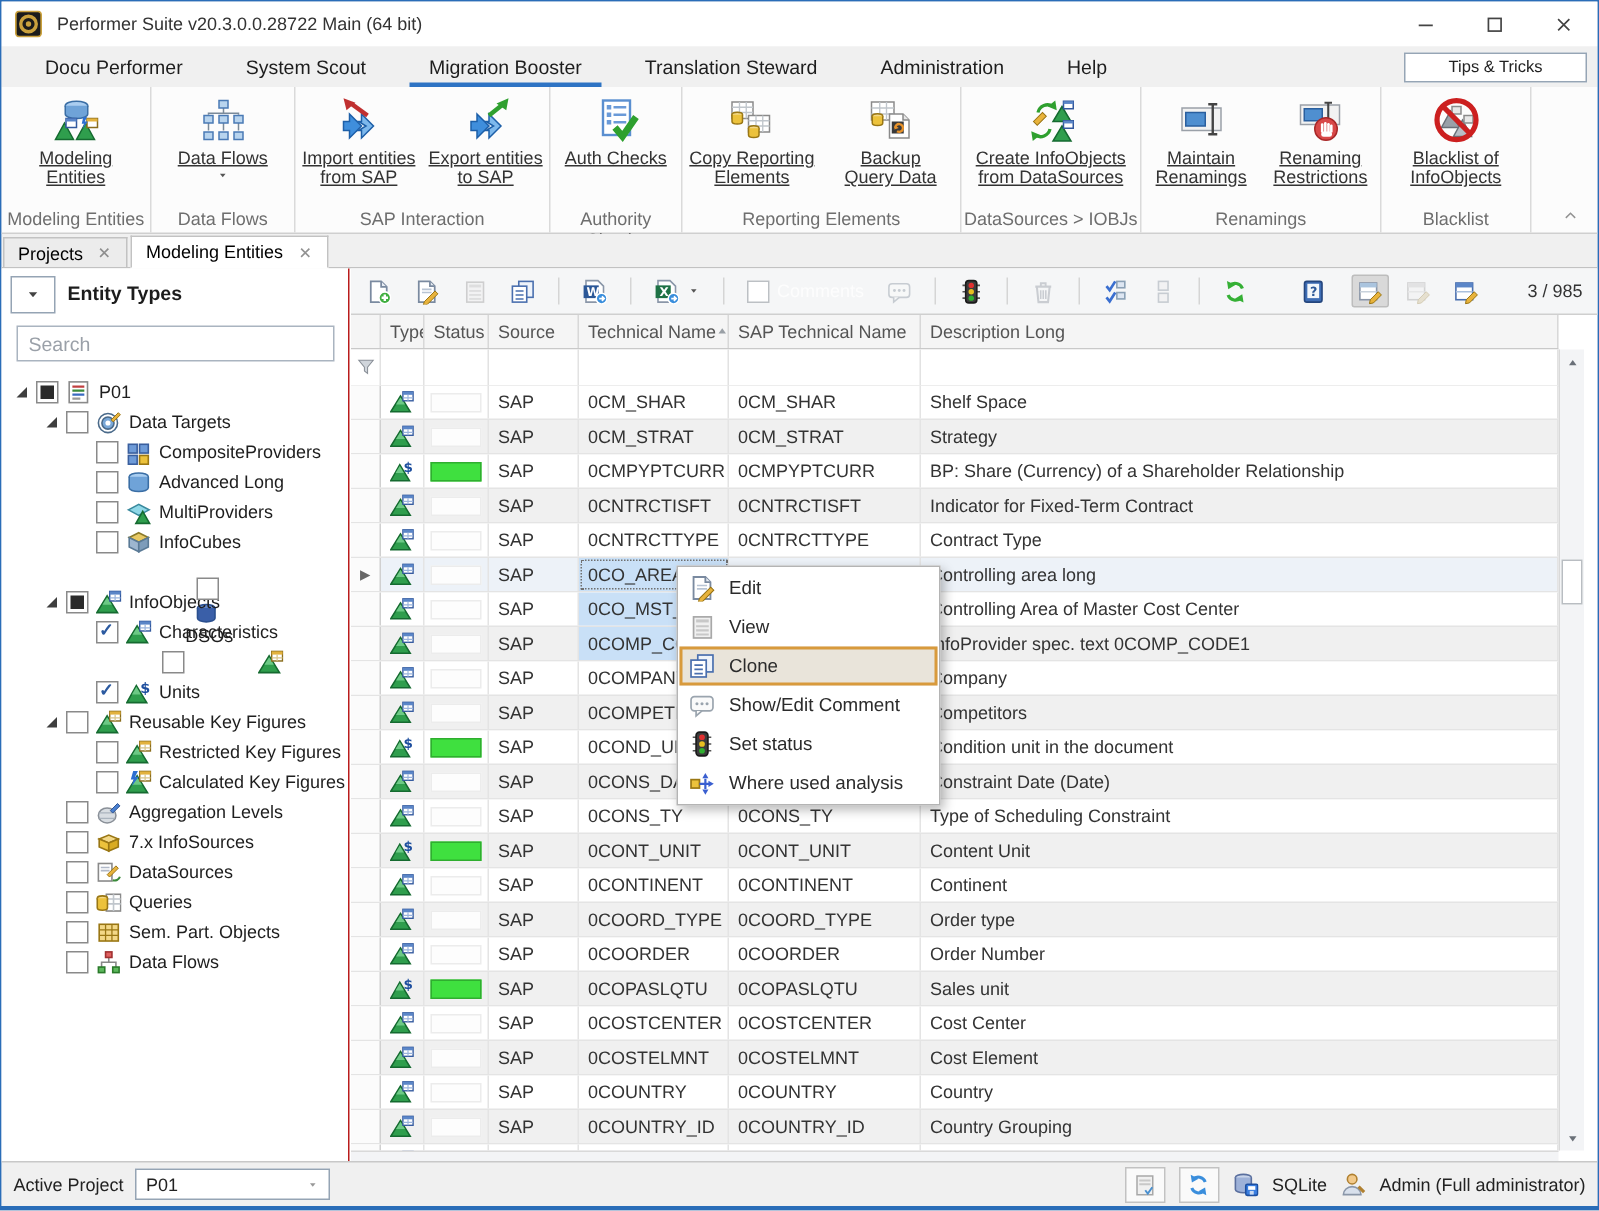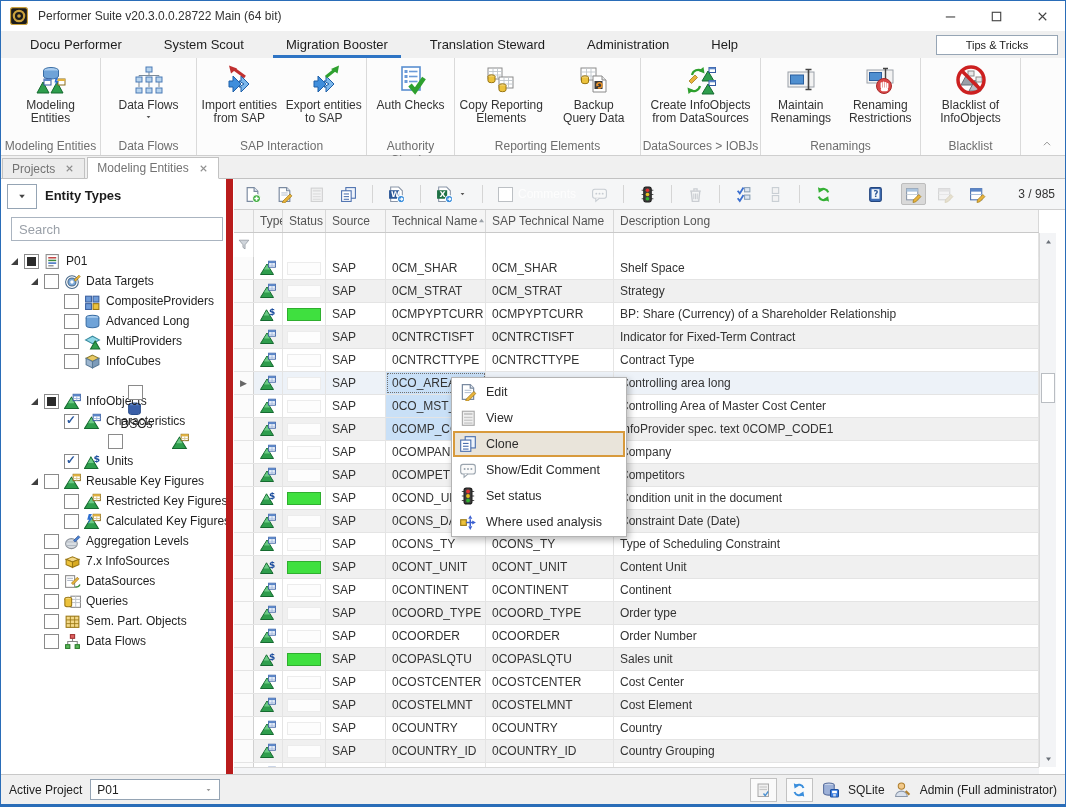"Modeling" .rbtn { text-decoration: none -> underline }
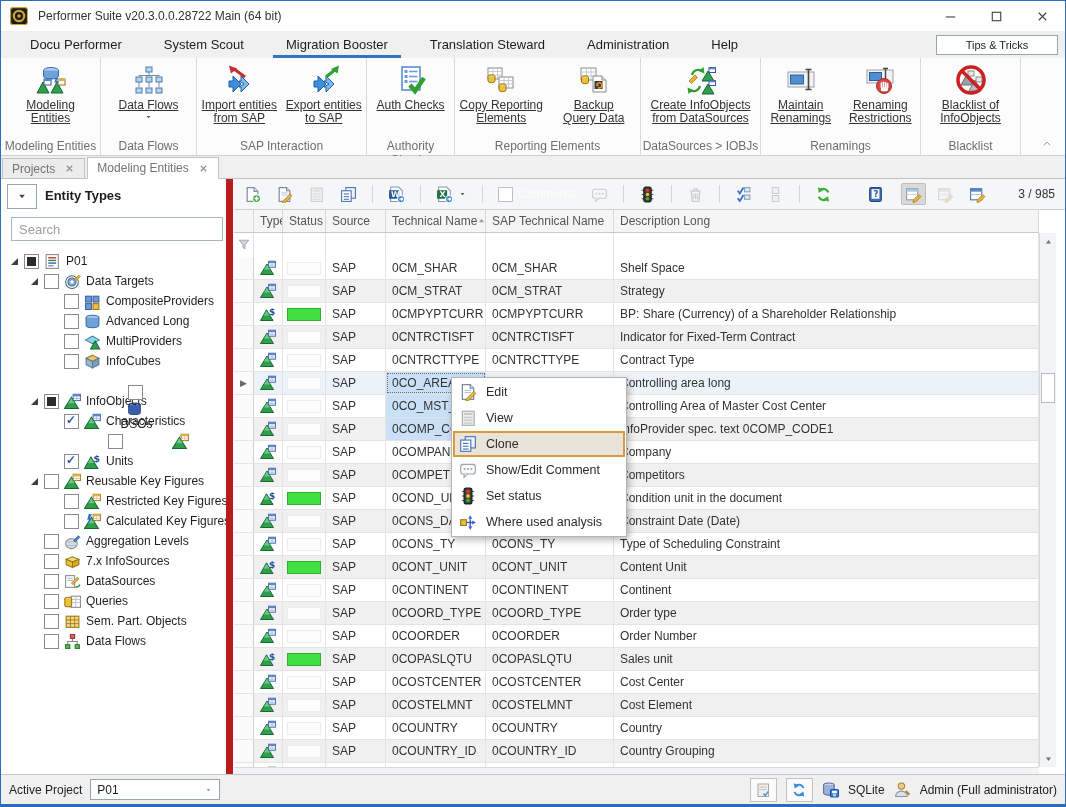"Projects" .tab { color: #737373 -> #000000 }
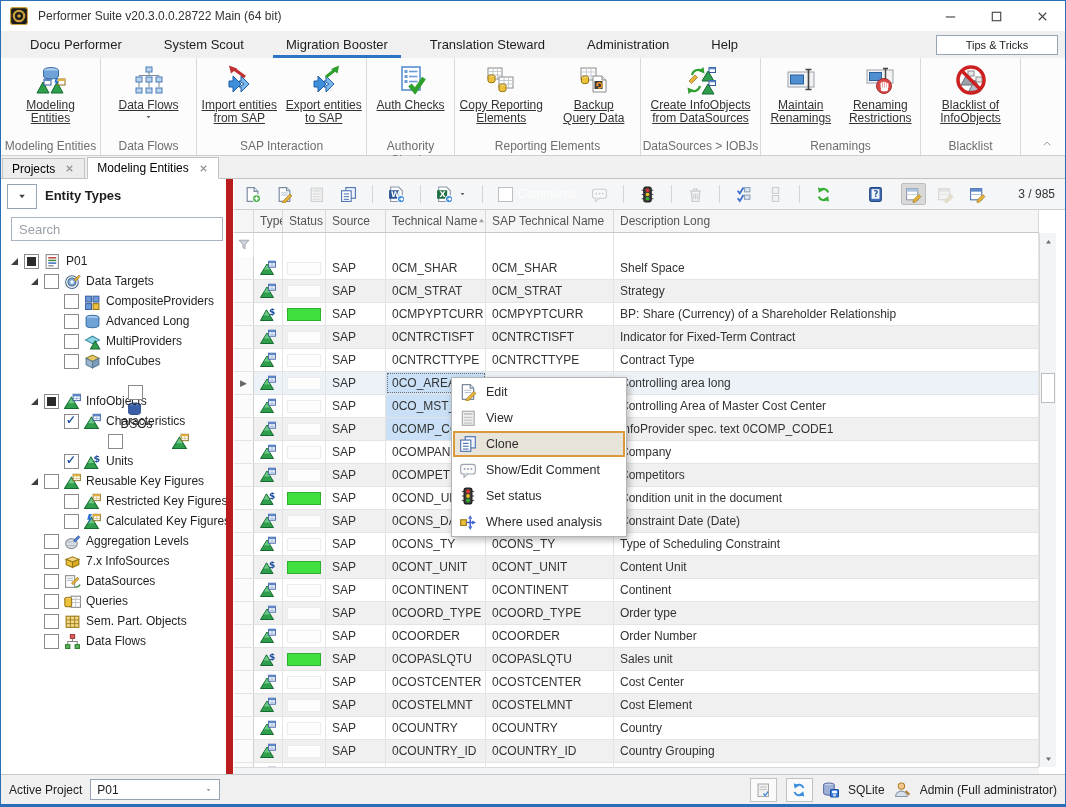"Entity Types" .sidebar { border-right: 7px solid #b91c1c -> 1px solid #b91c1c }
